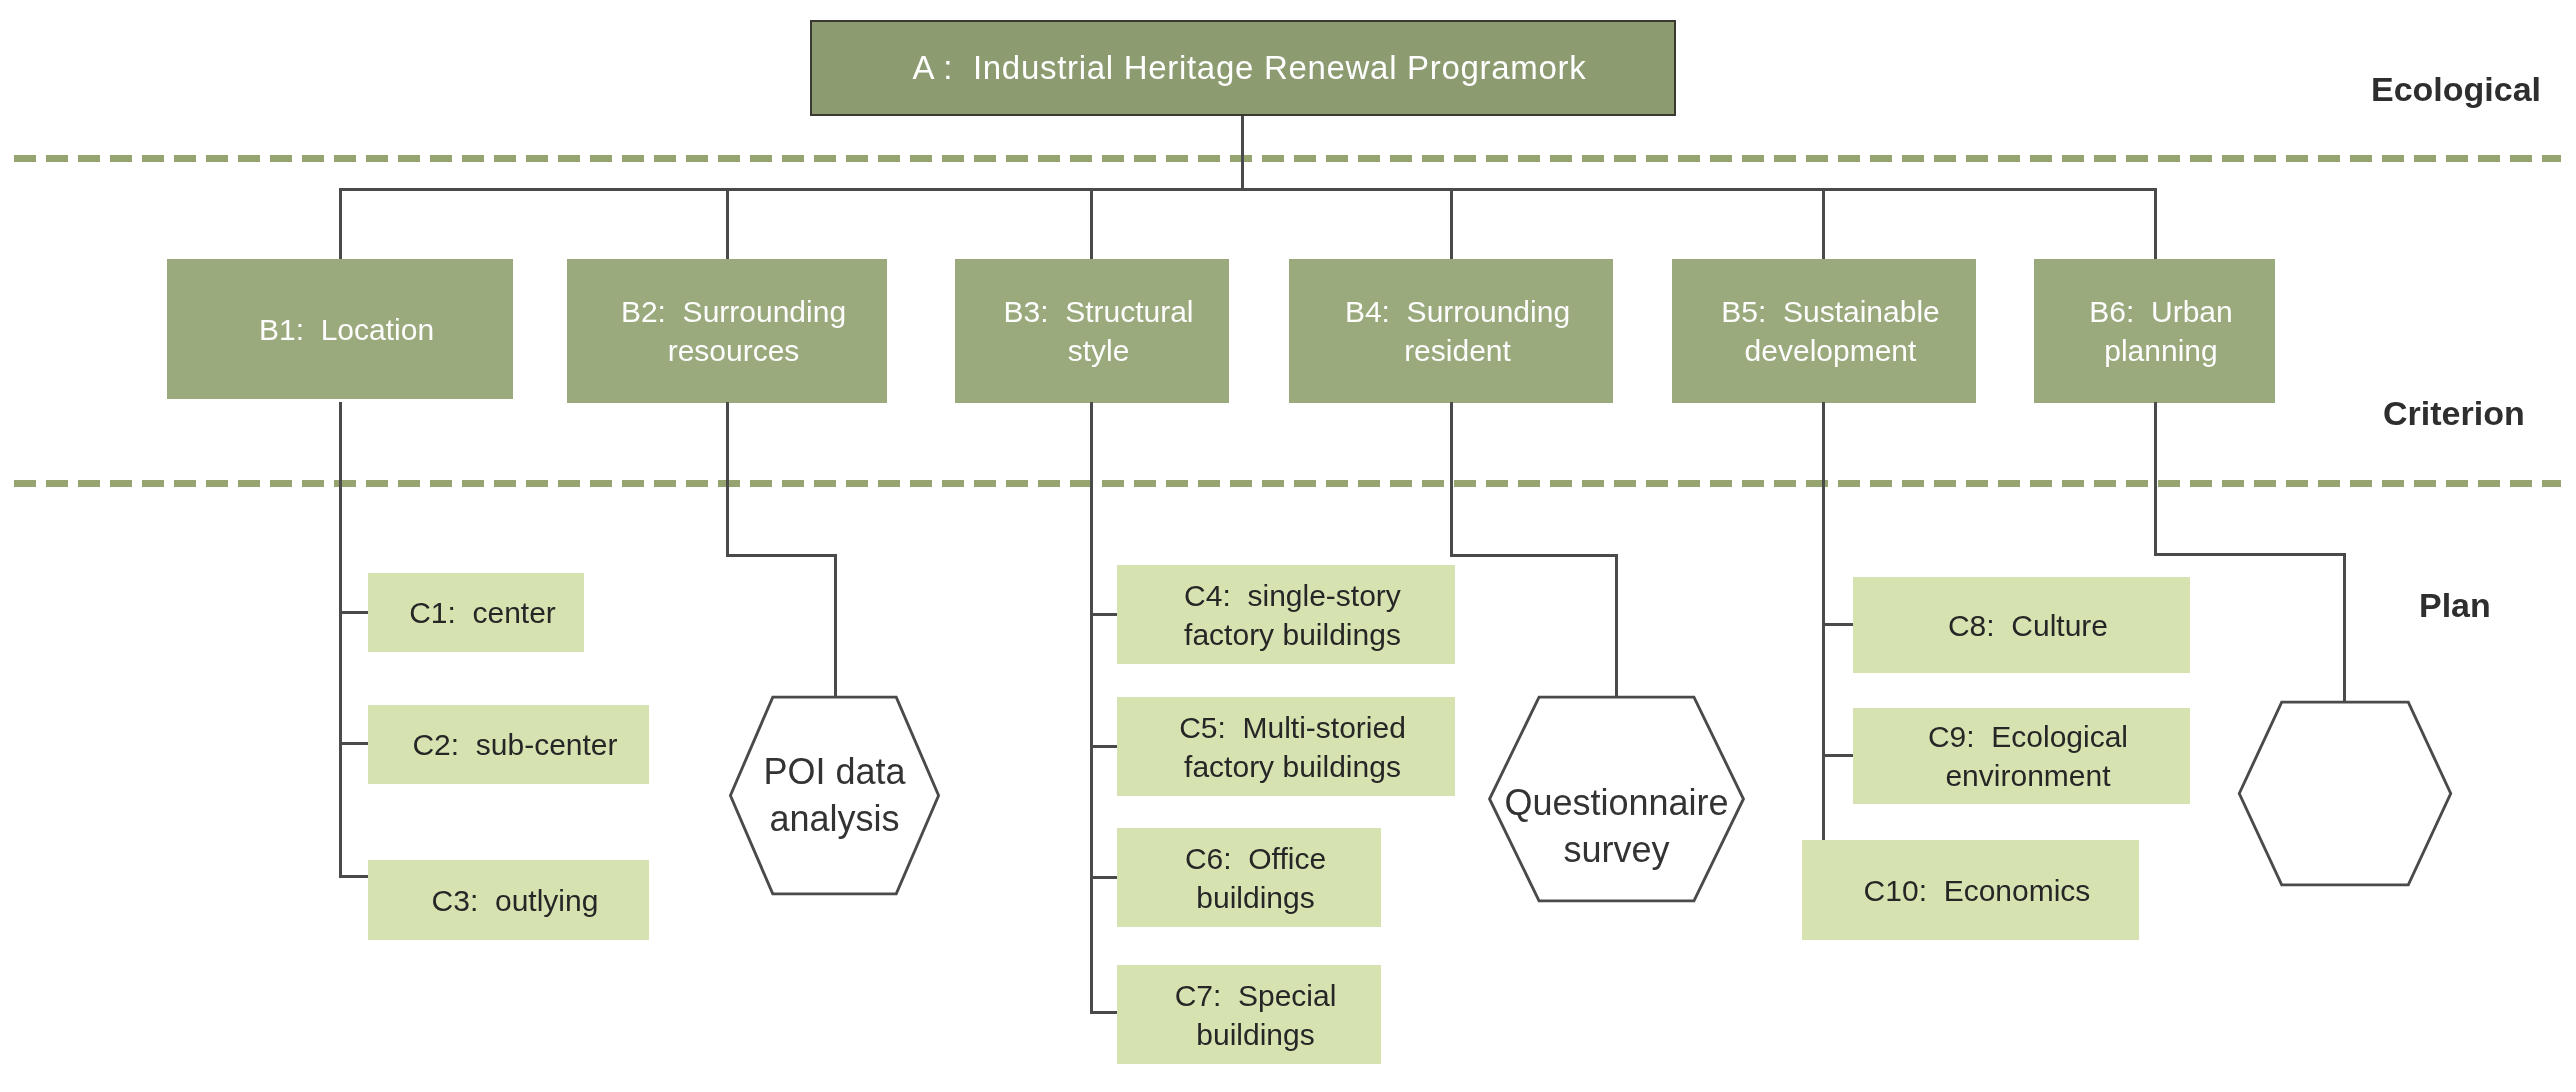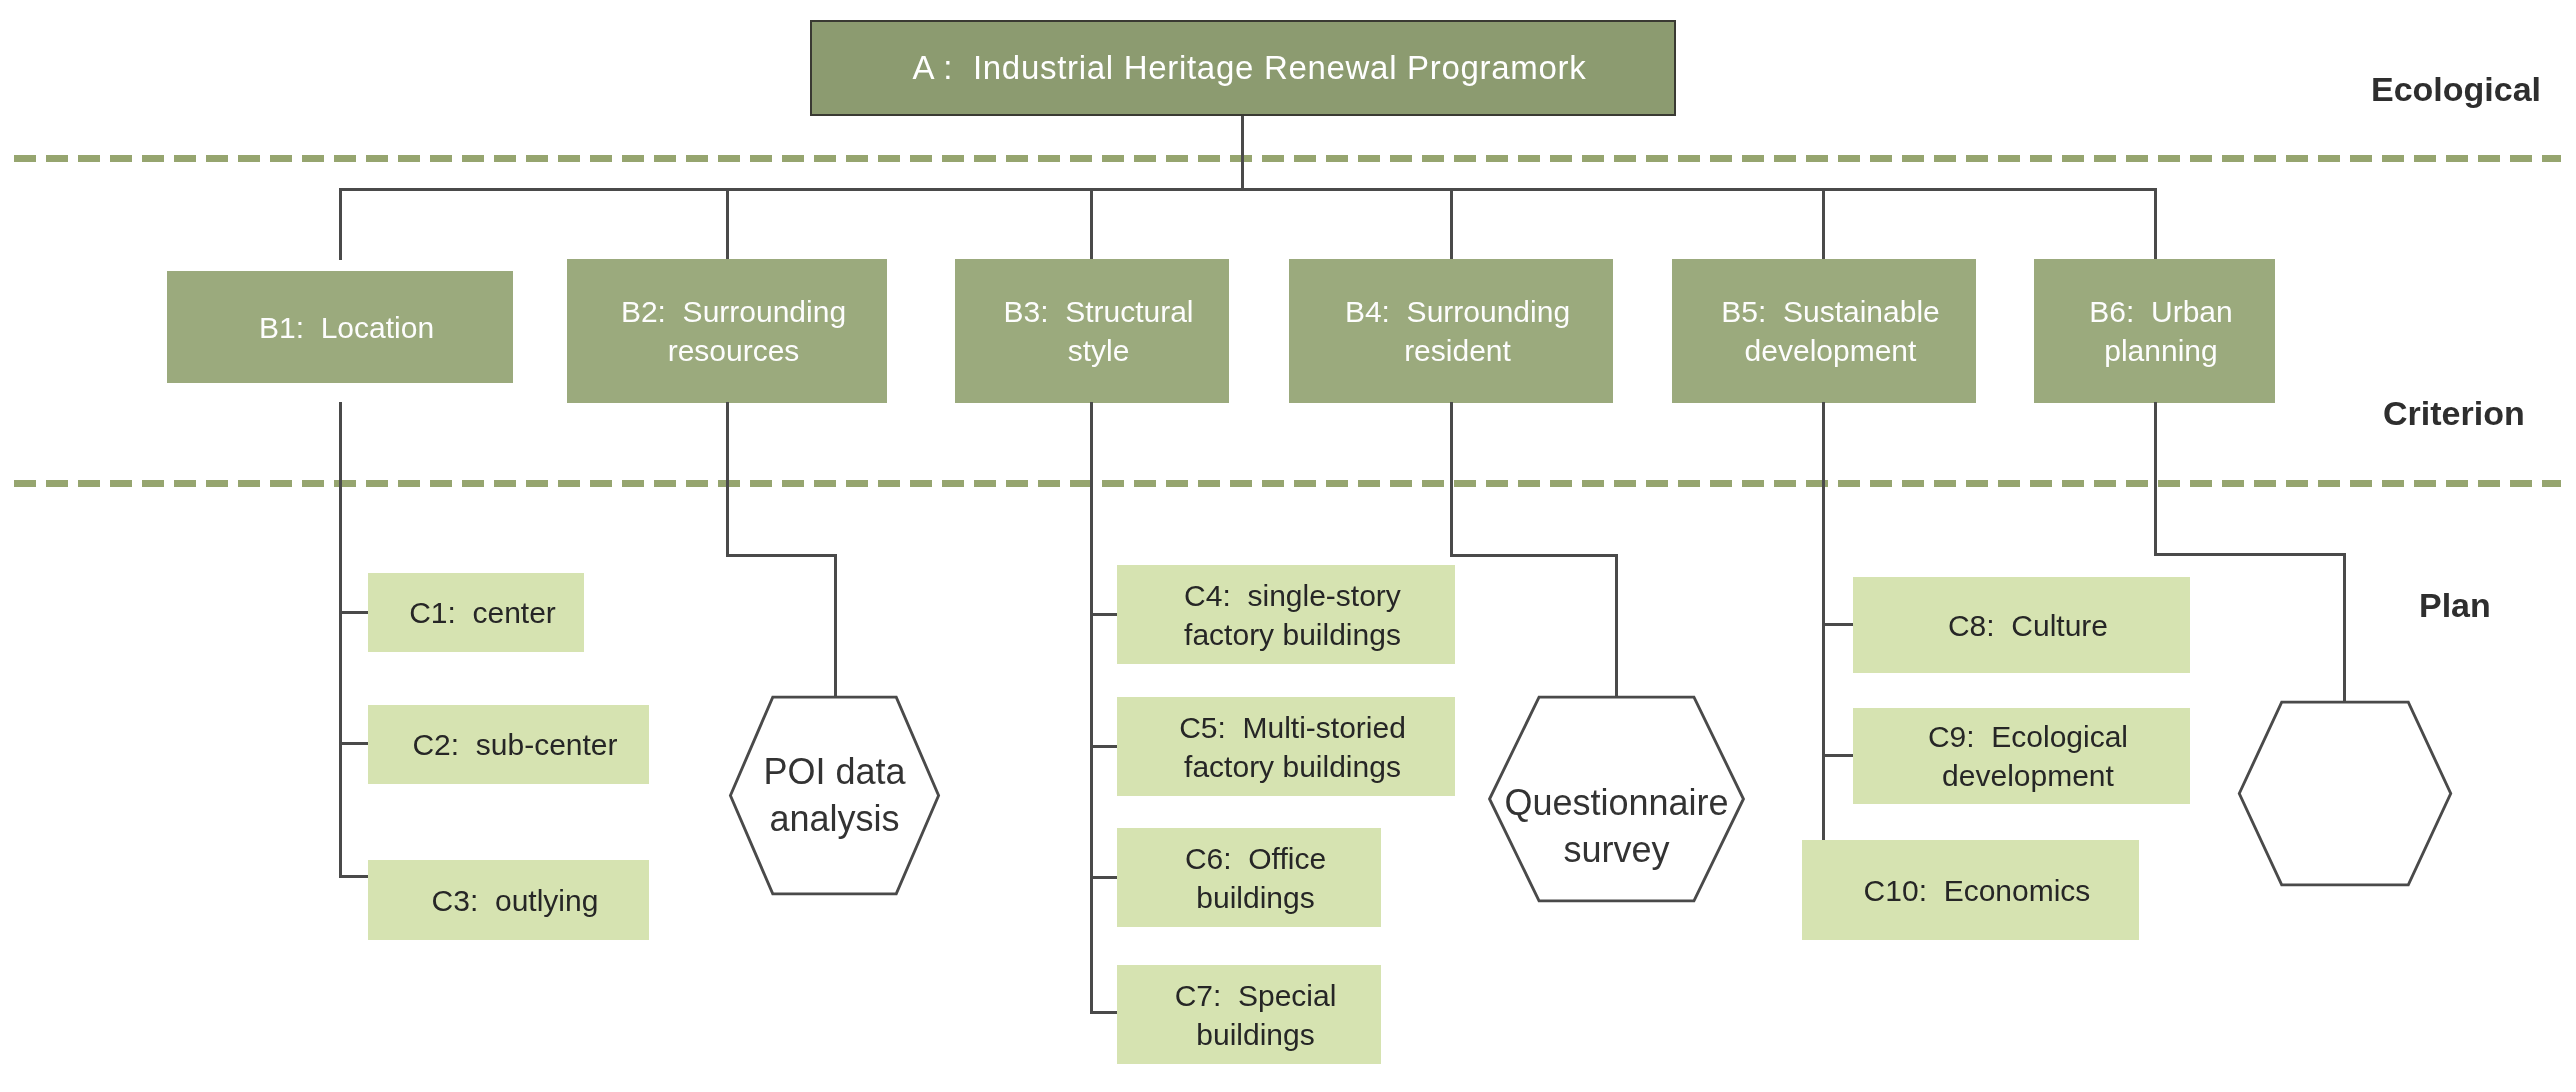"B1: Location" div.node { height: 112px -> 140px; top: 271px -> 259px }
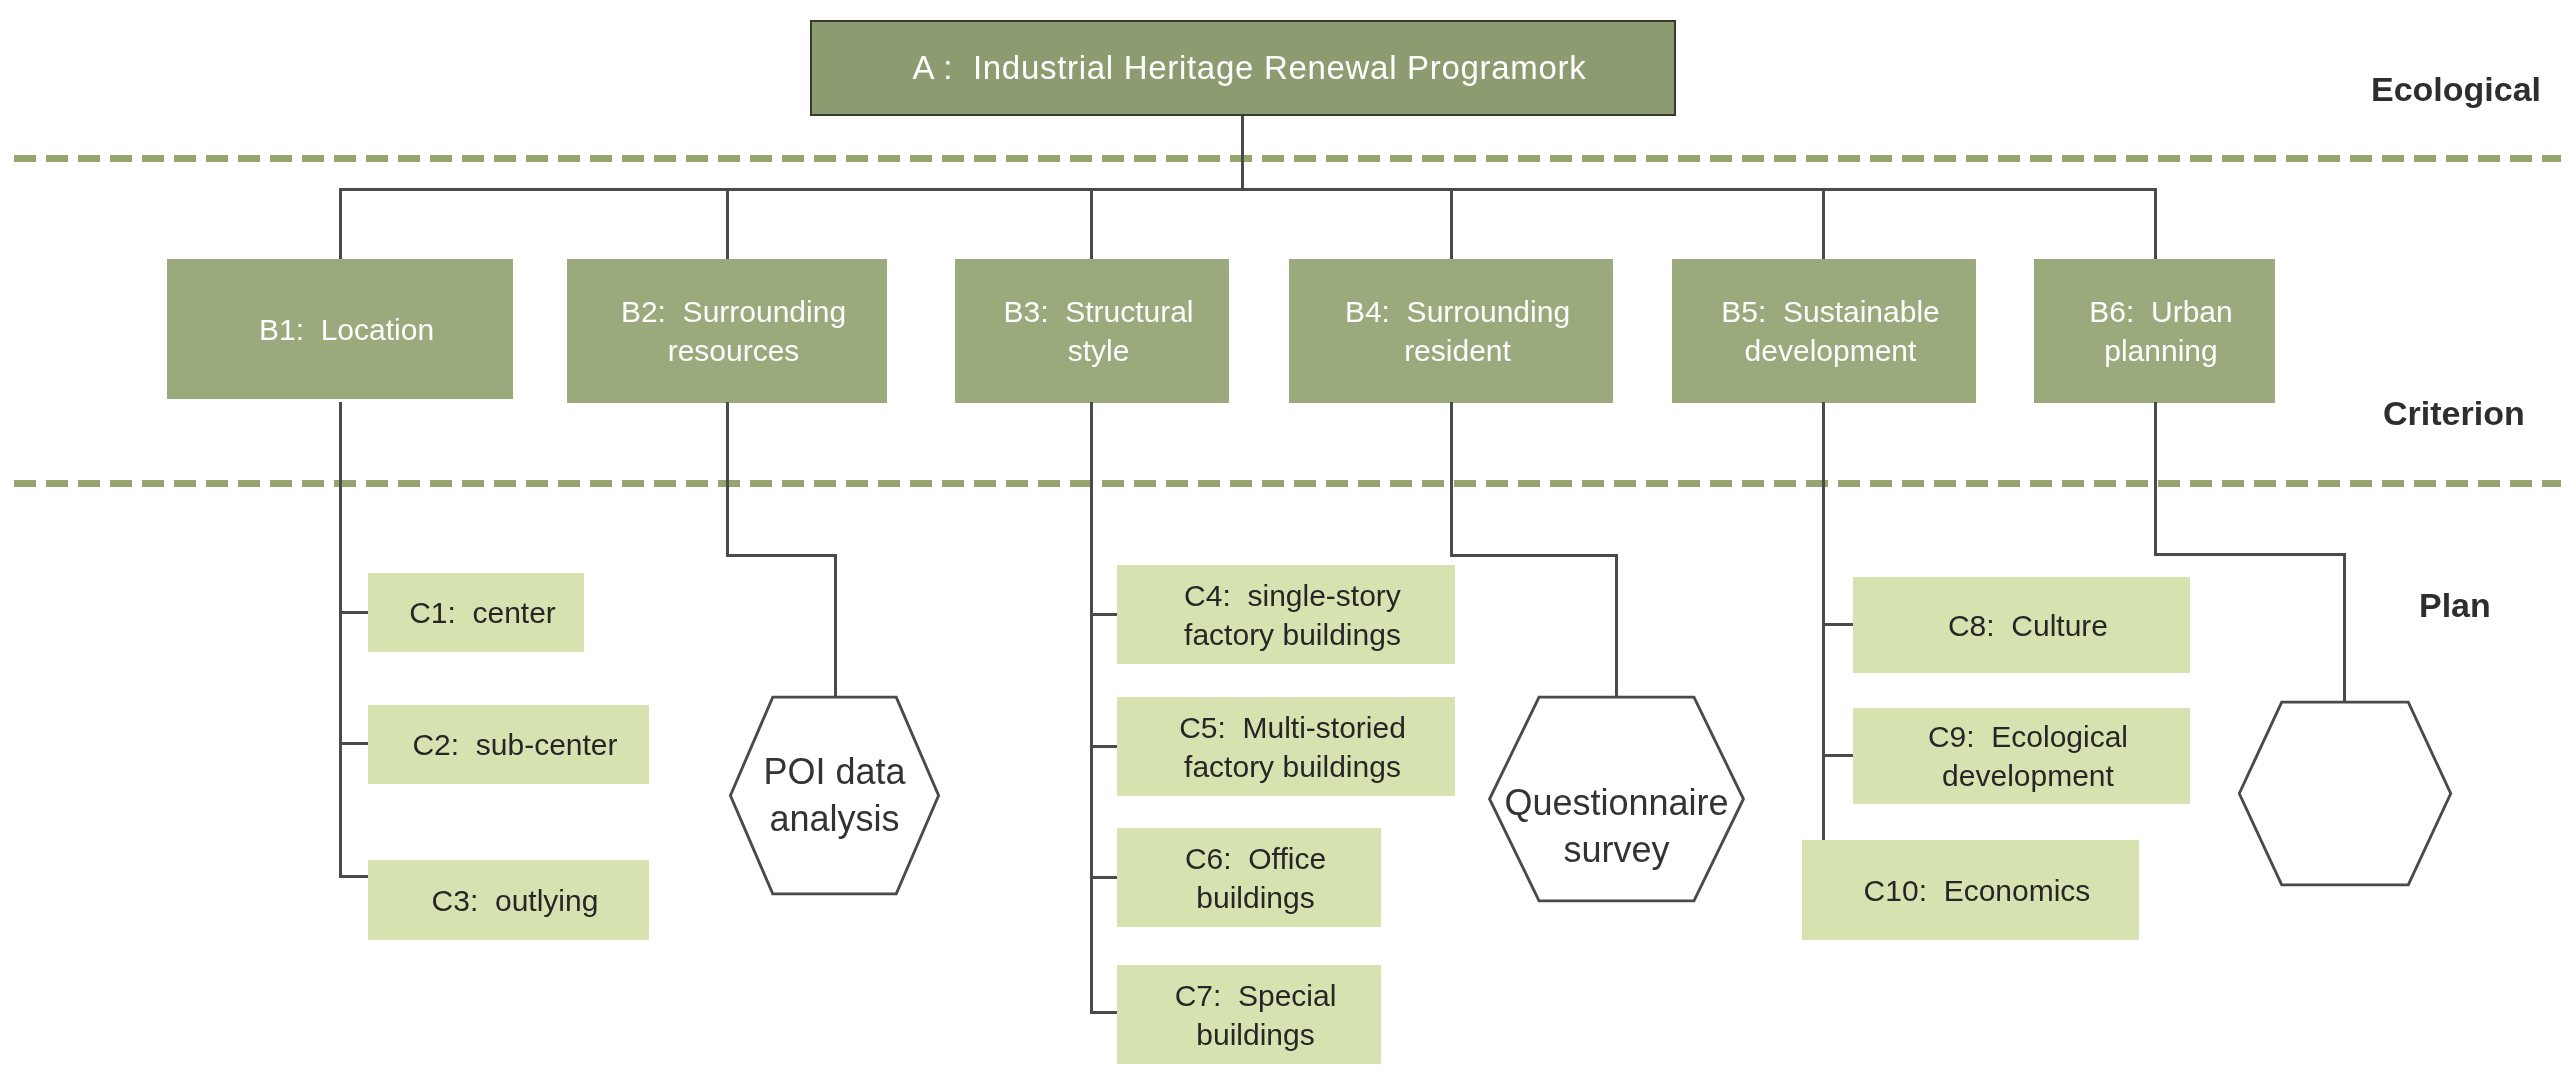"C9: Ecological" div.node { text: development -> environment }
